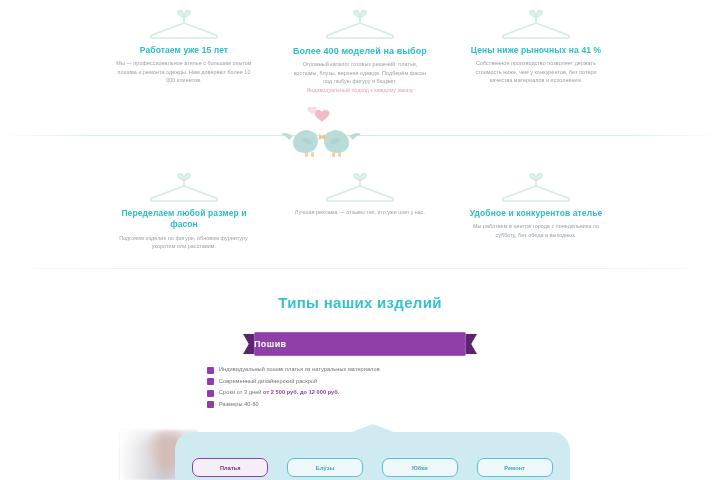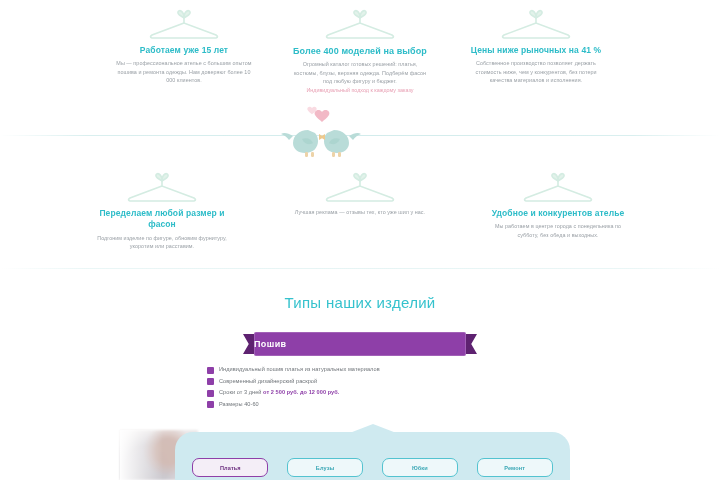"Переделаем любой размер и фасон" .row-2 { gap: 22px -> none }
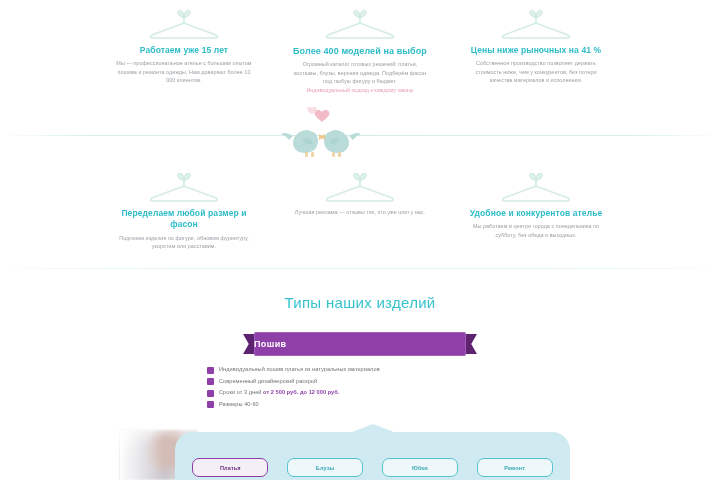"Типы наших изделий" .section-heading { font-weight: normal -> bold }
